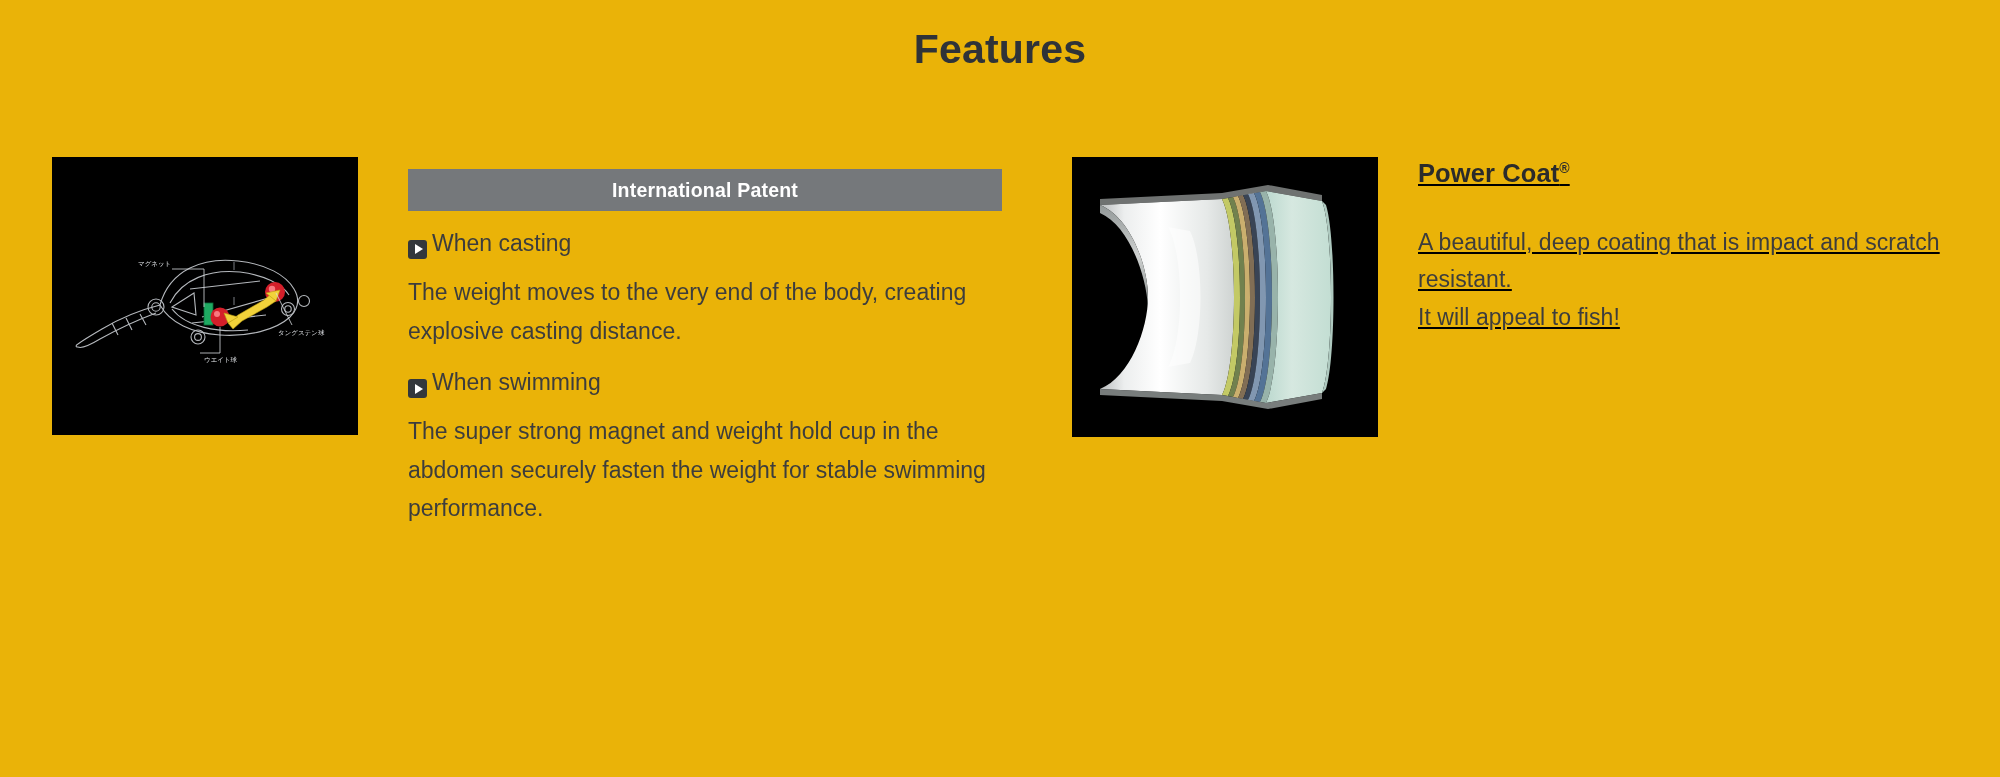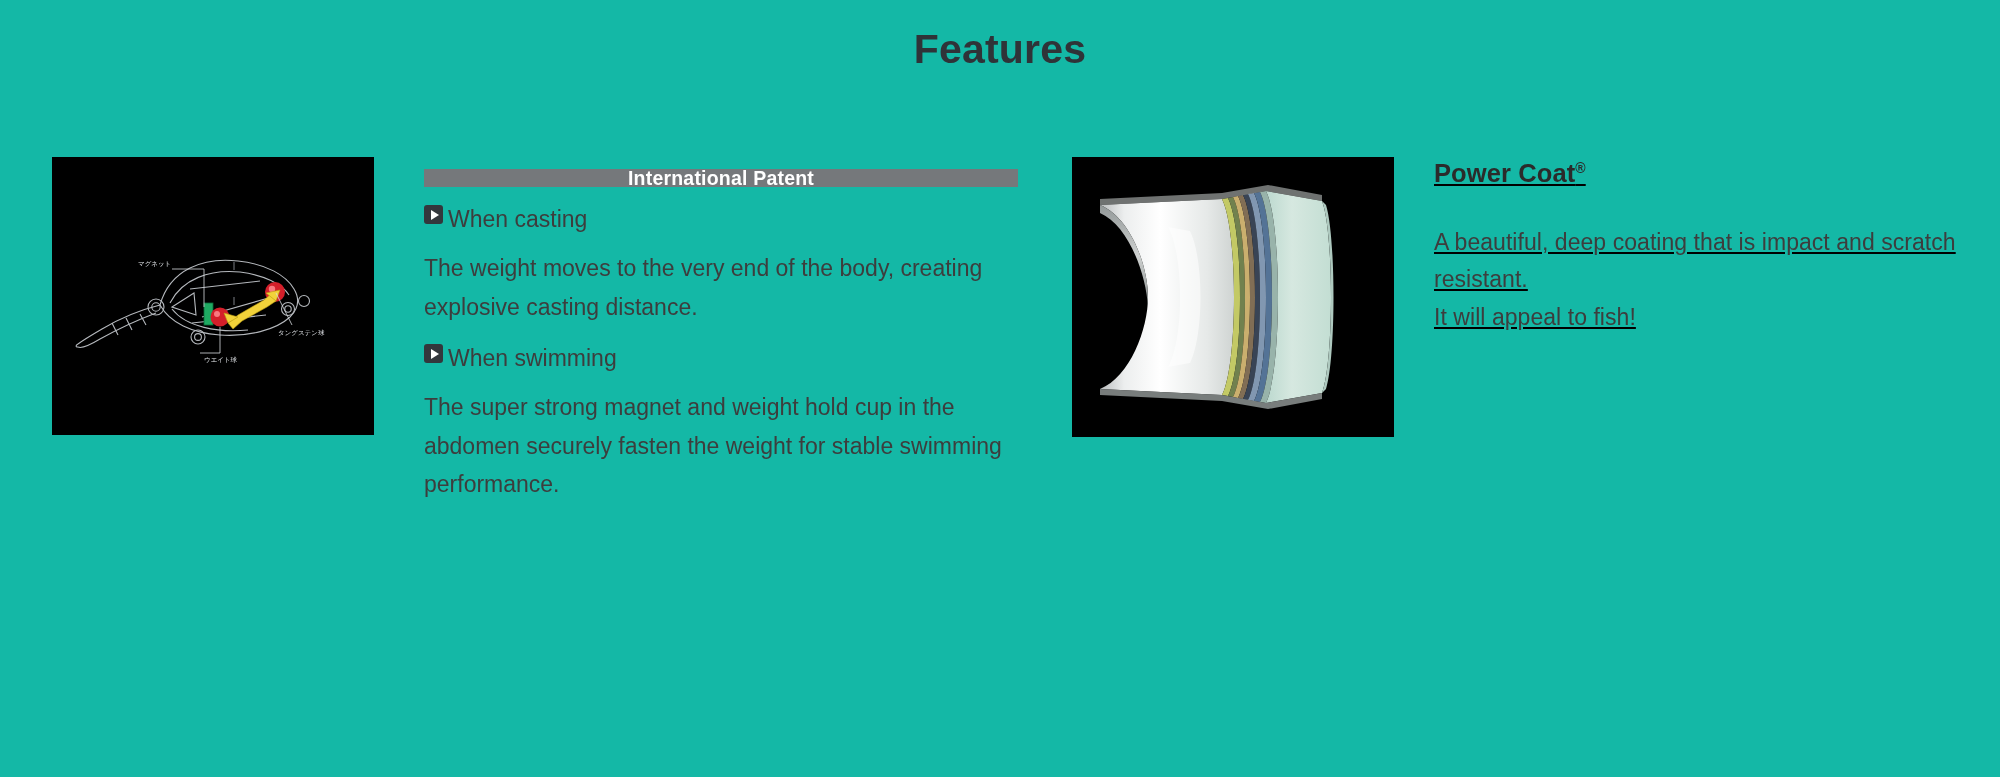"Features" .page { background: #14b8a6 -> #eab308 }
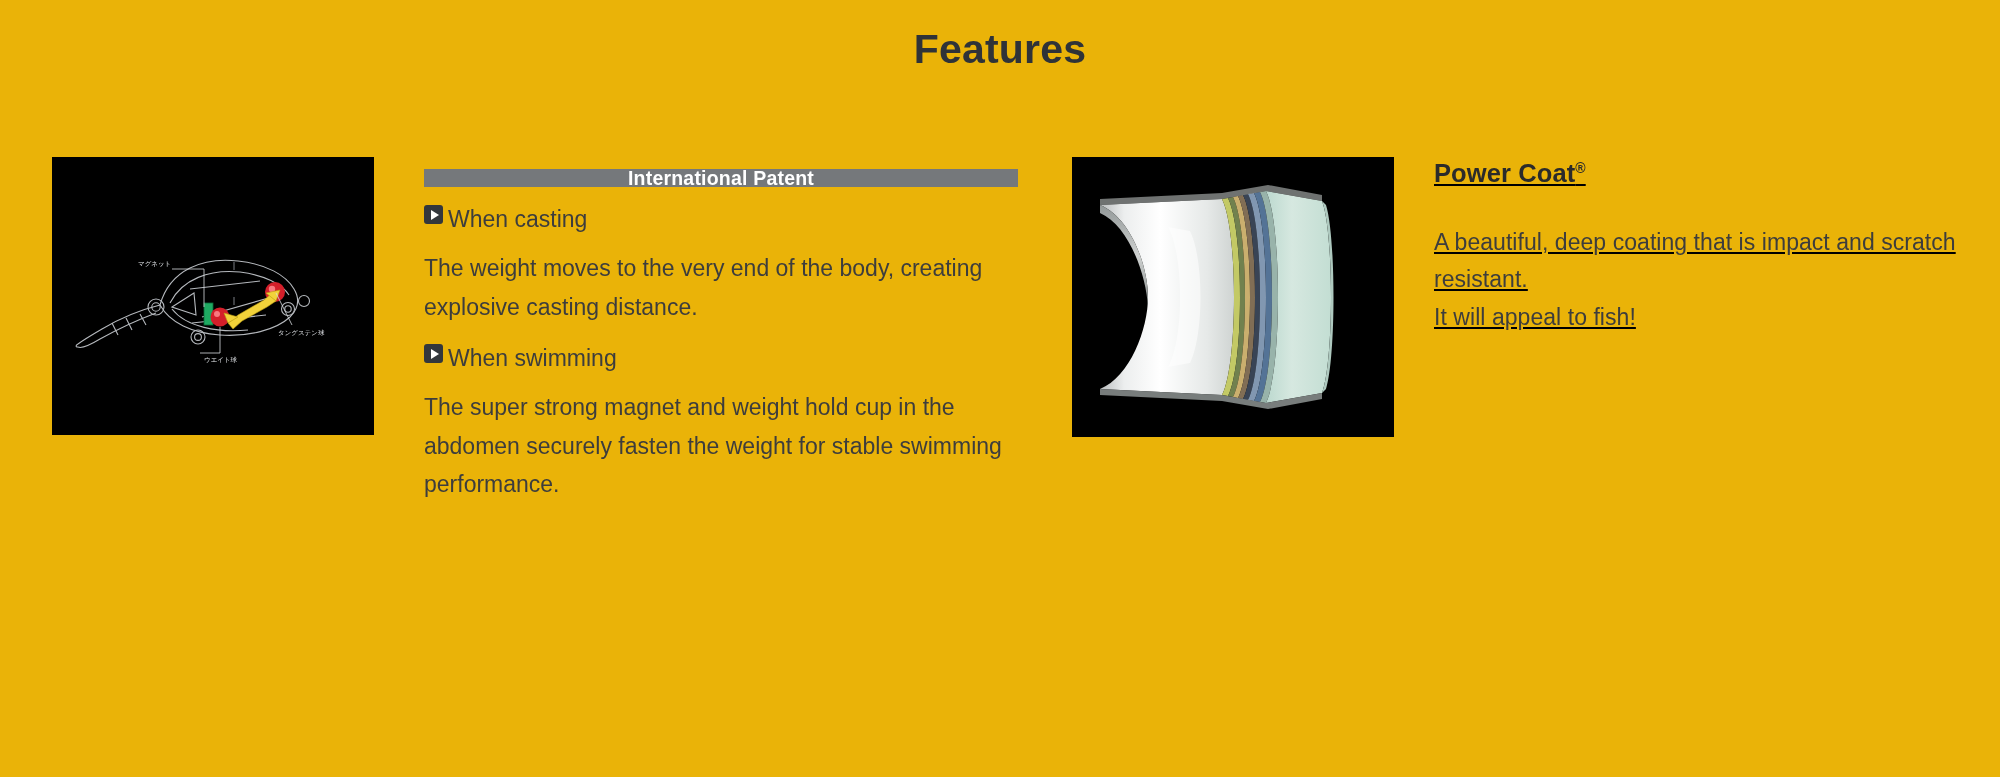"International Patent" .patent-banner { height: 18px -> 42px }
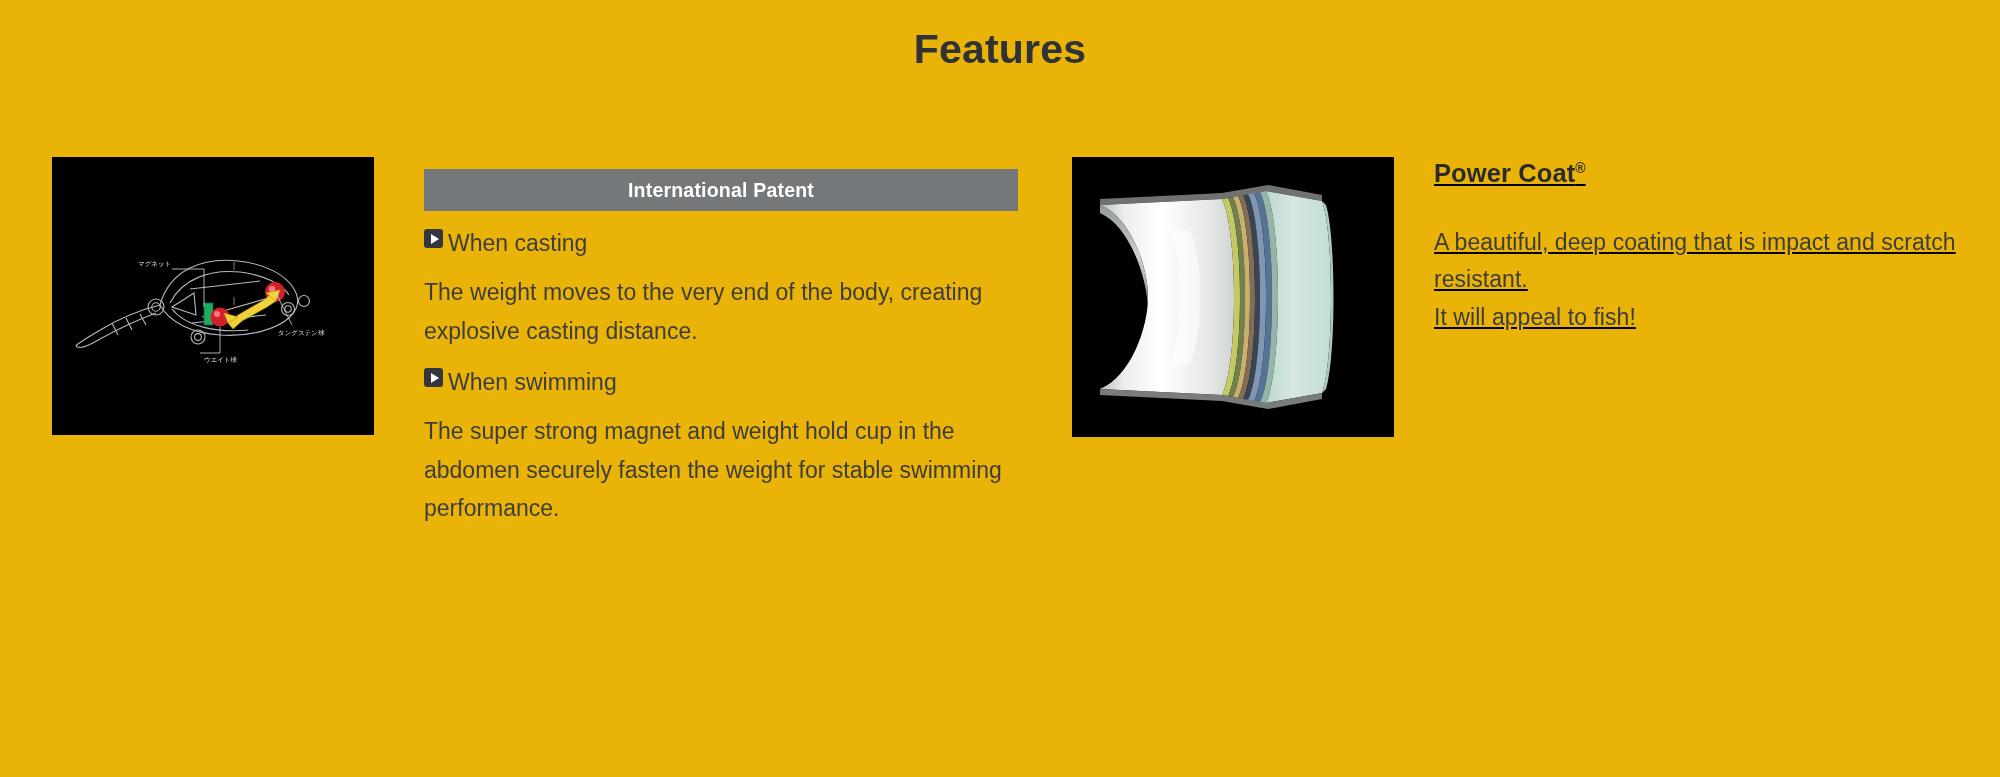"When casting" .sub-title { align-items: flex-start -> flex-end }
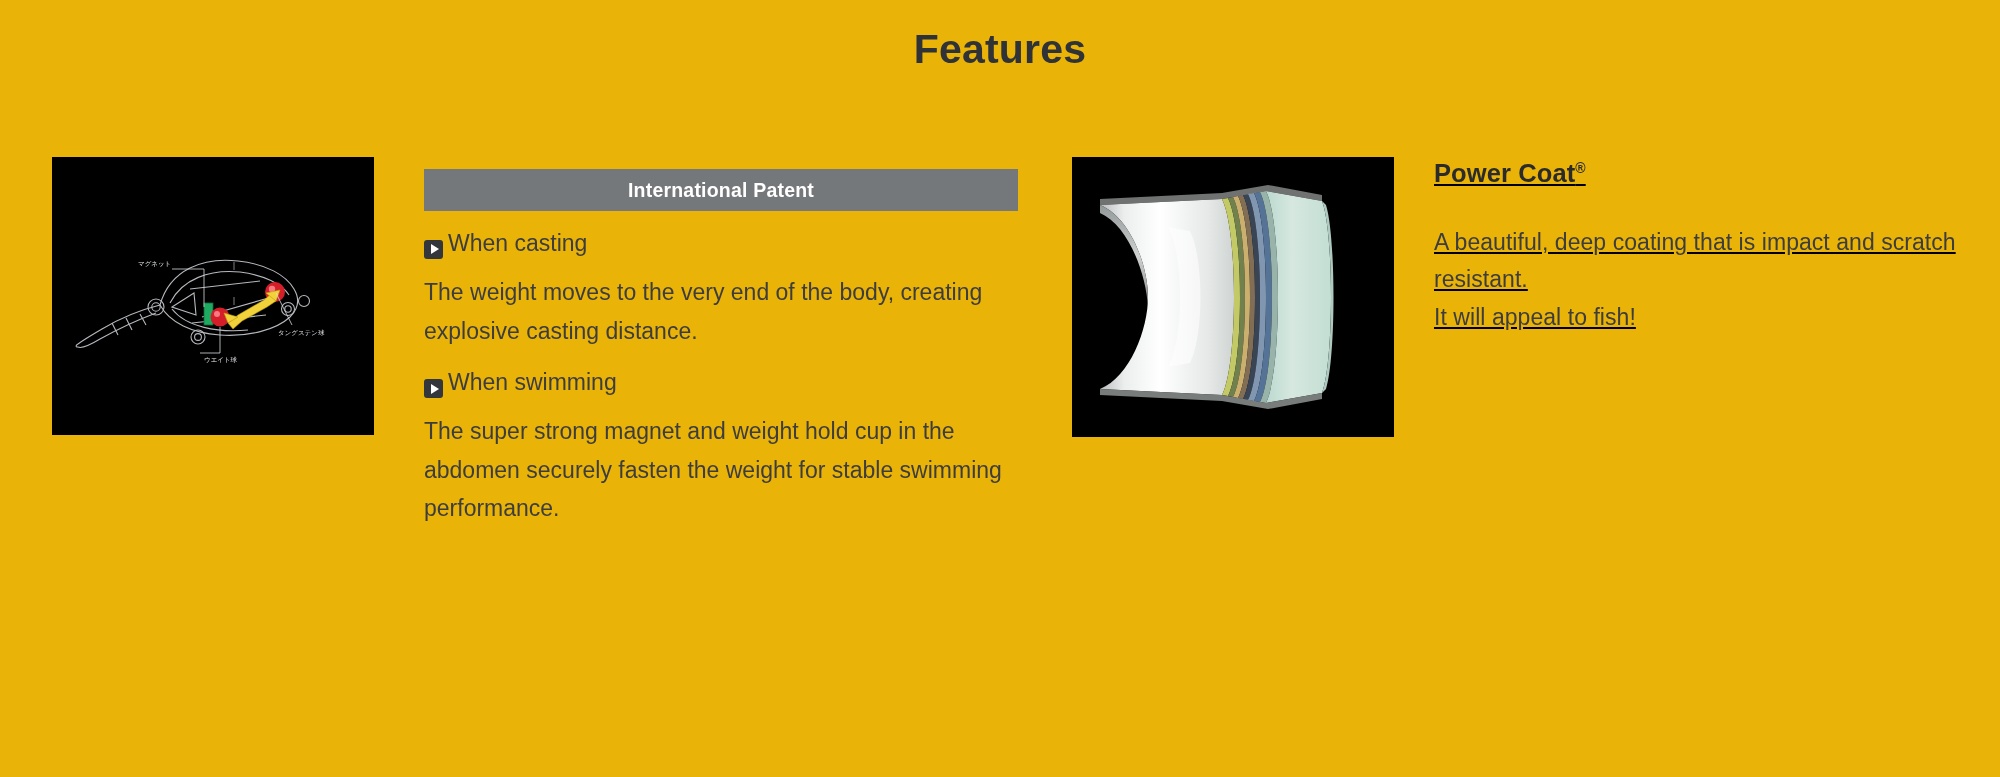"マグネット" .thumb { padding-left: 16px -> none }
